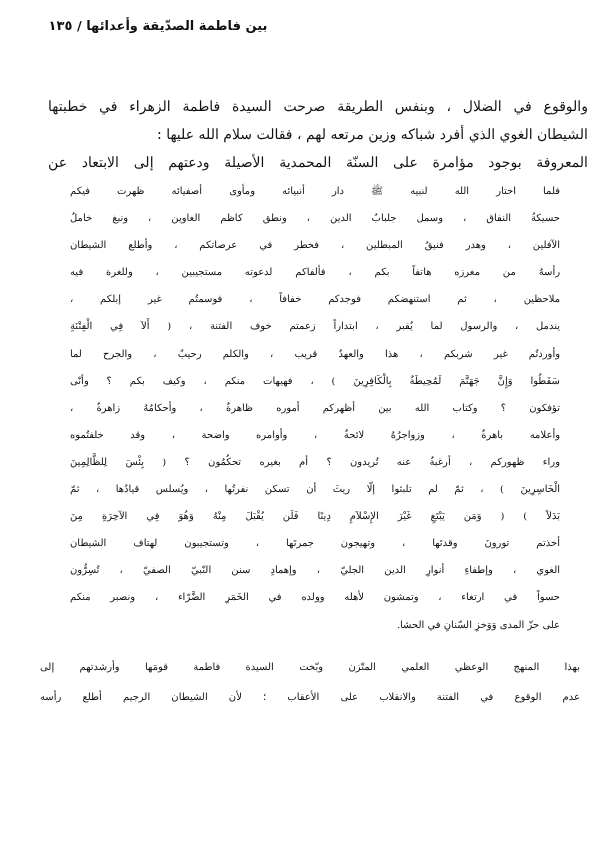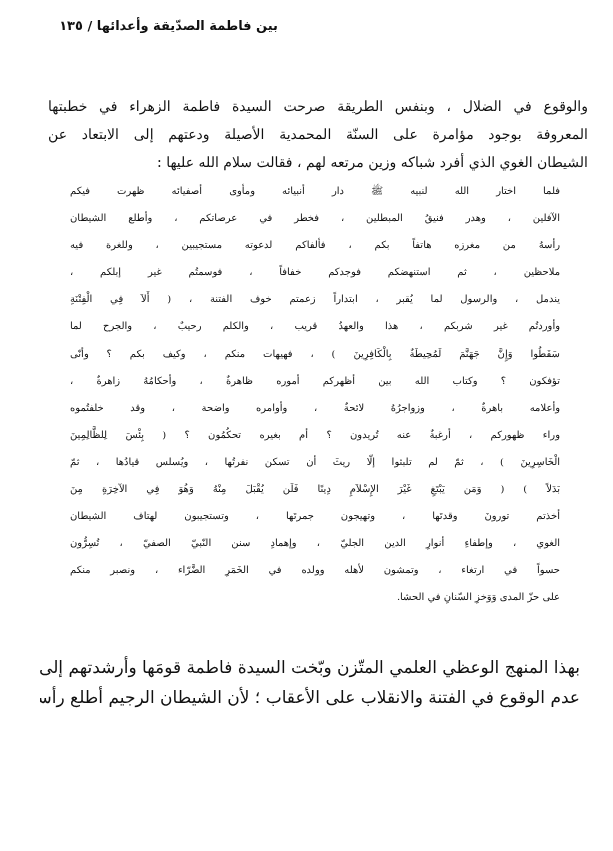"بين فاطمة الصدّيقة وأعدائها /" .page-header { text-align: right -> center }
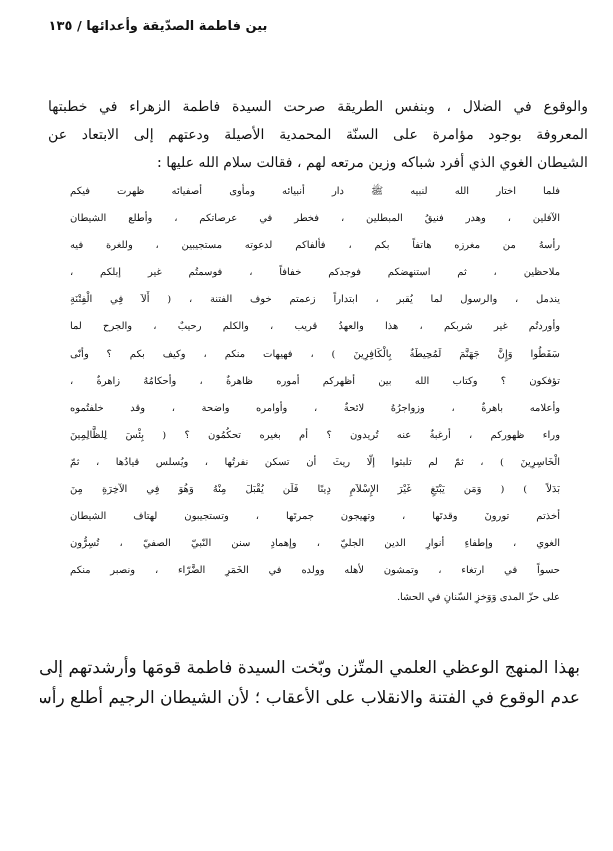"المعروفة بوجود مؤامرة على السنّة" span.line { order: before "الشيطان الغوي الذي أفرد شباكه" -> after "الشيطان الغوي الذي أفرد شباكه" }
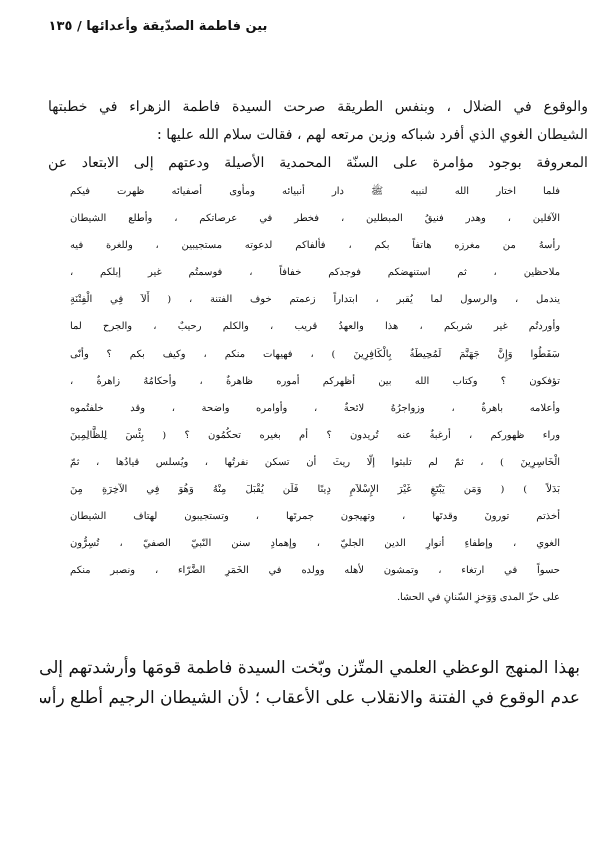"حسيكةُ النفاق ، وسمل جلبابُ" span.line { html: none -> <span>حسيكةُ النفاق ، وسمل جلبابُ الدين ، ونطق كاظم الغاوين ، ونبغ خاملُ</span> }
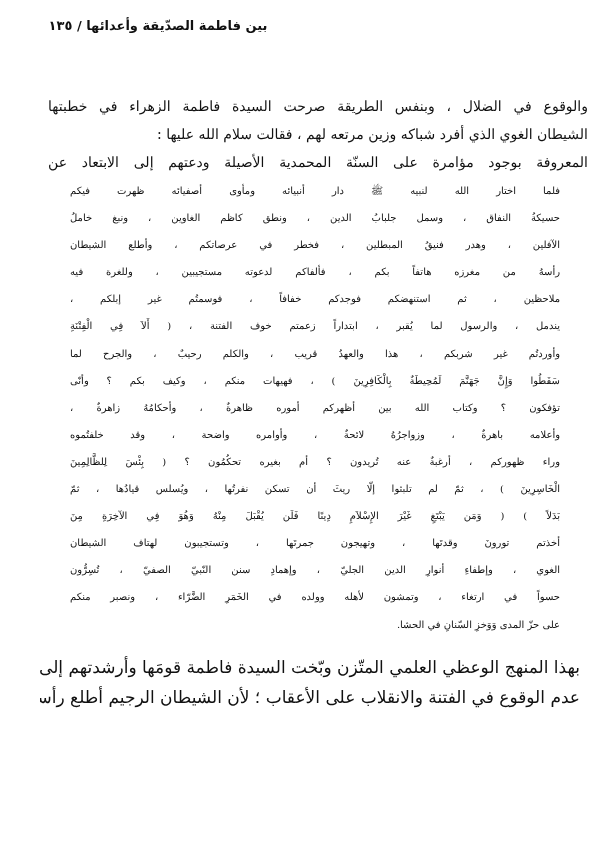"بهذا المنهج الوعظي العلمي المتّزن" .para-conclusion { font-size: 17px -> 10px }
